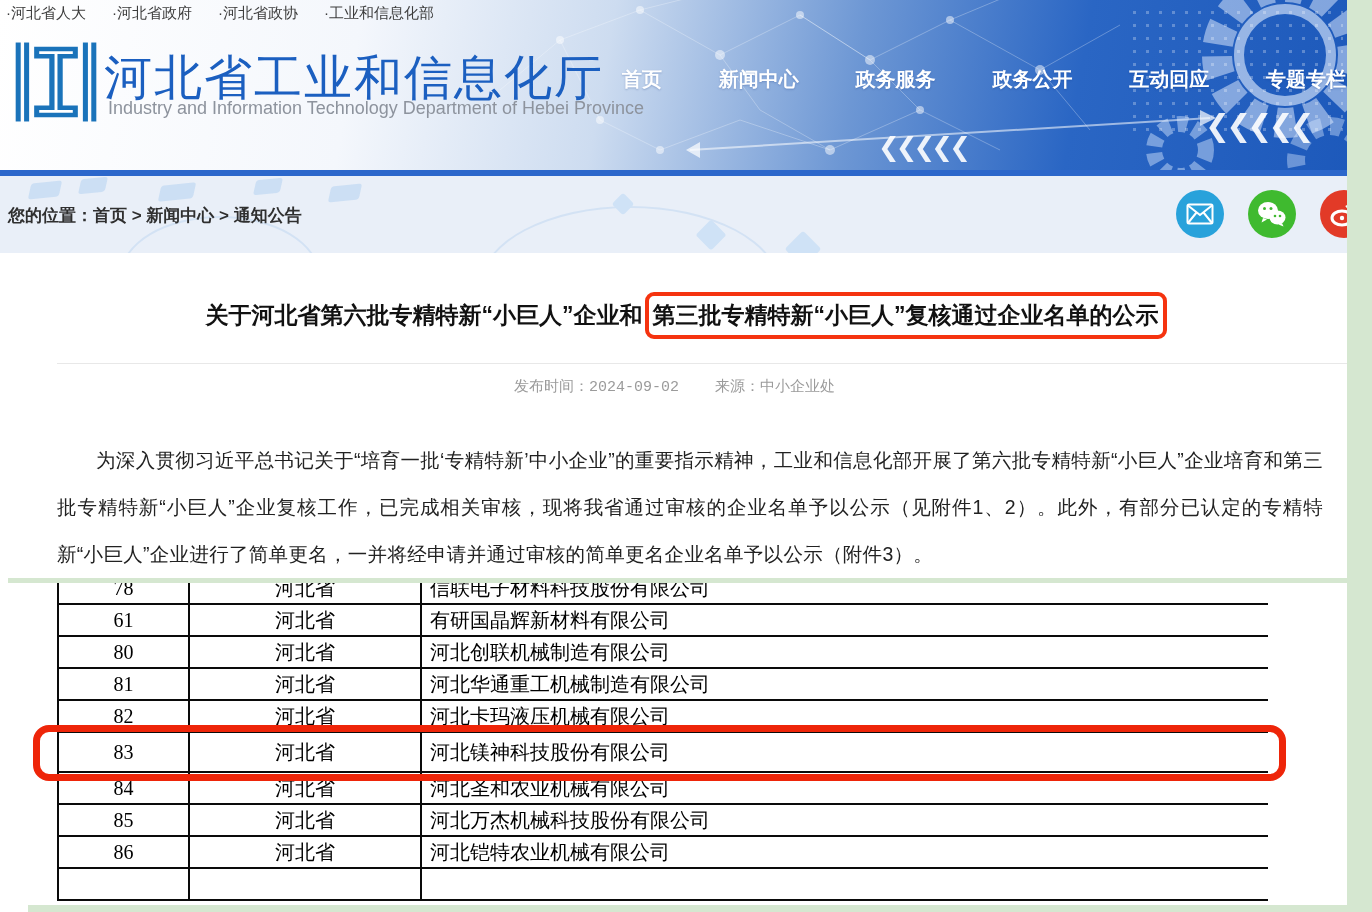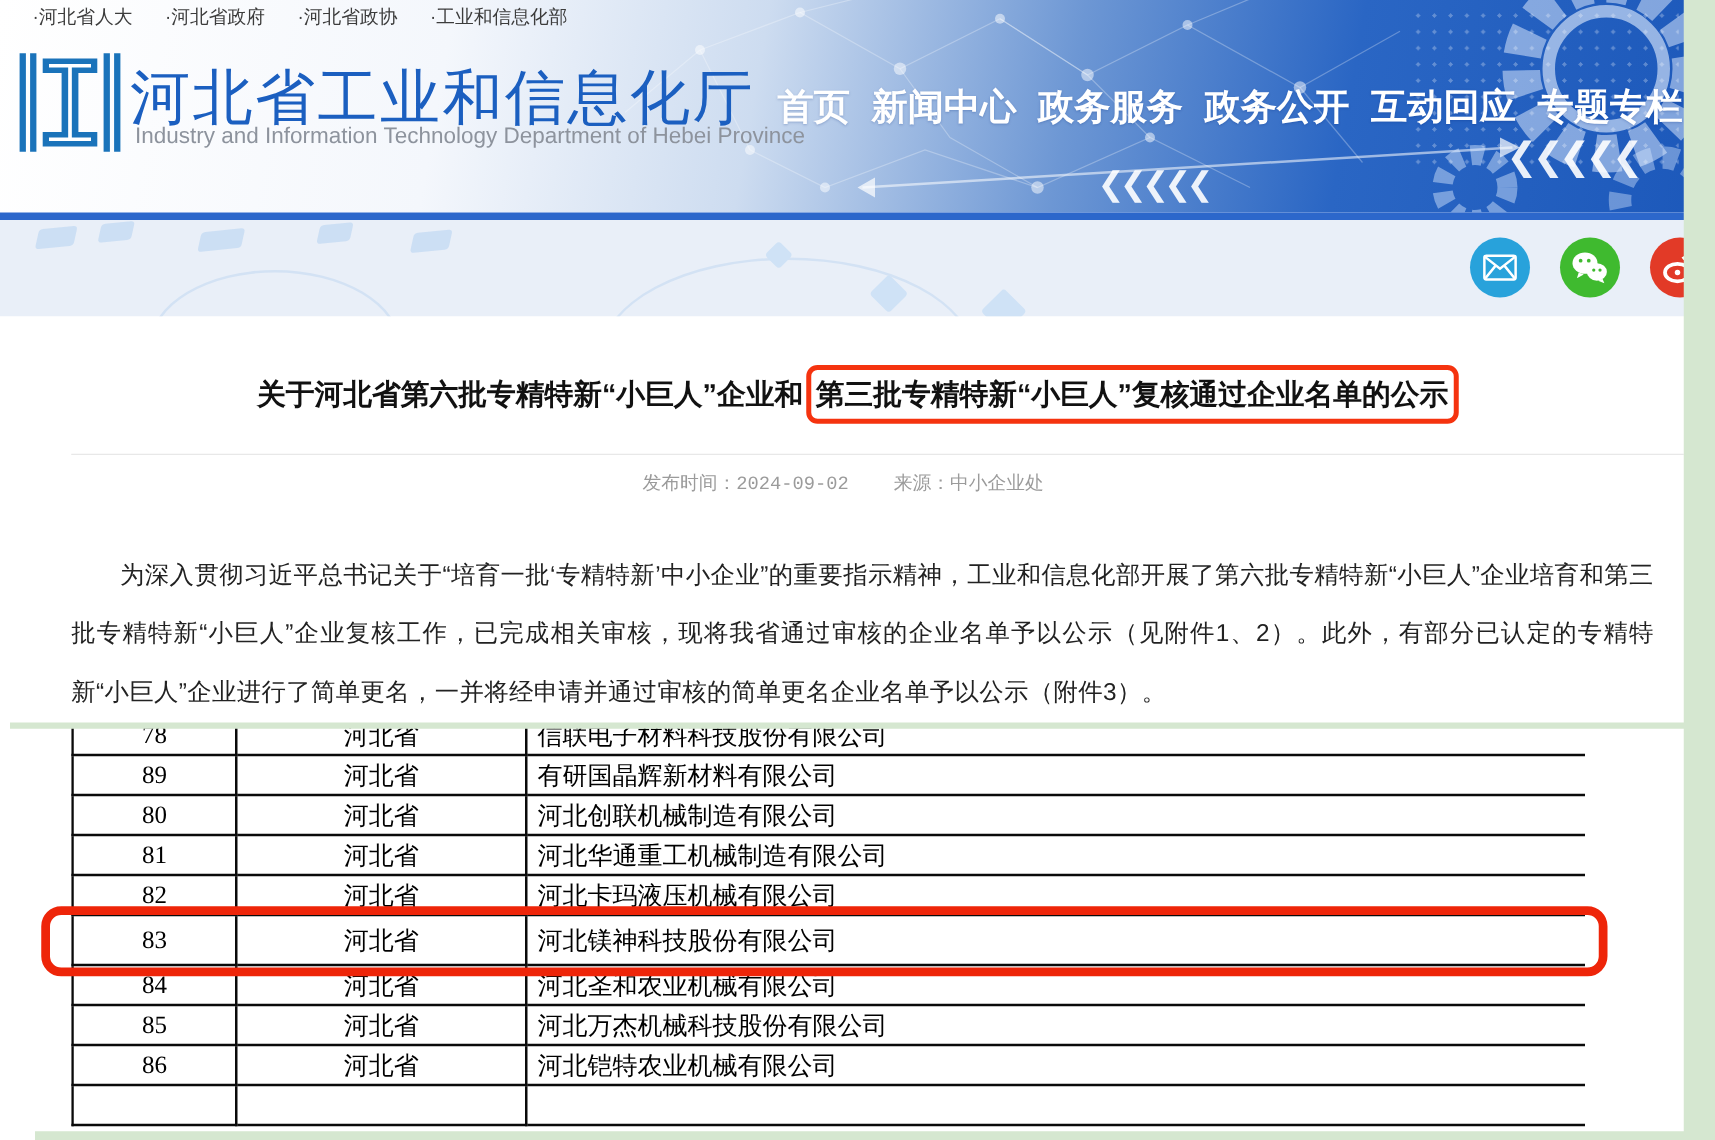"·河北省人大" .topbar { margin-left: 20px -> none }
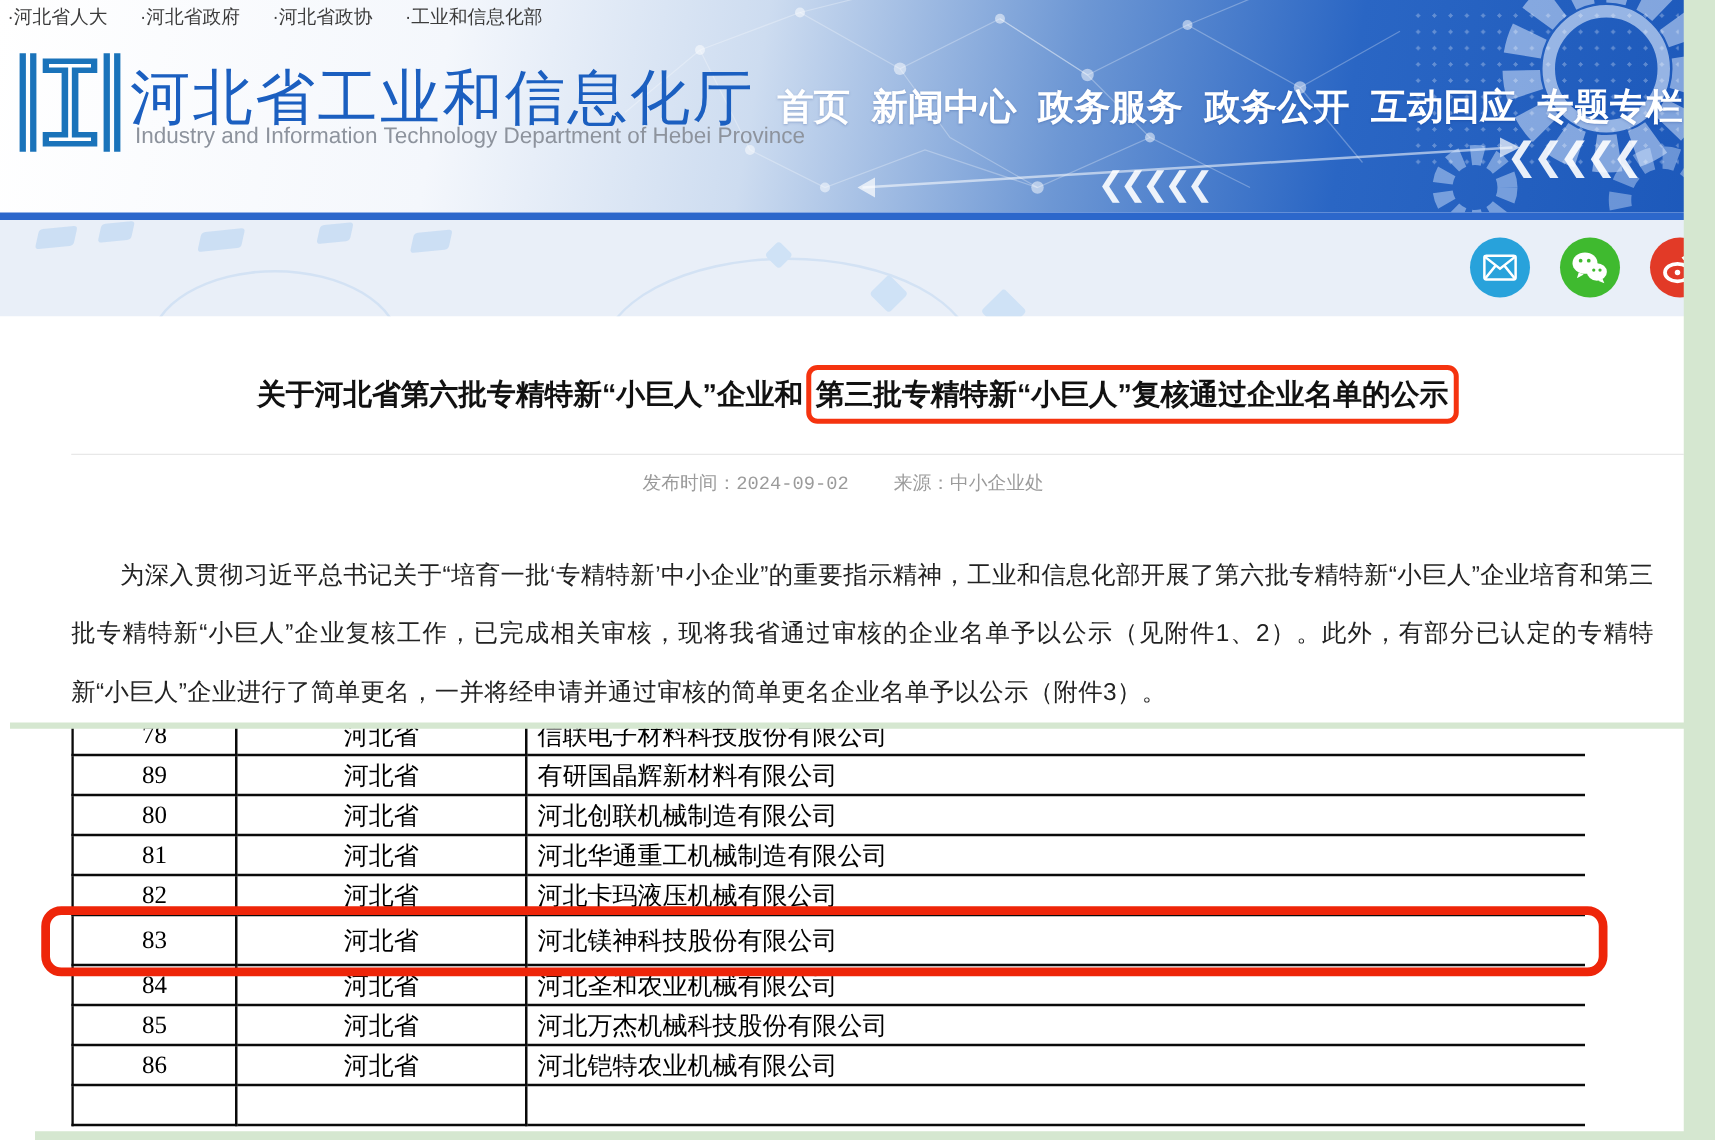"首页" .main-nav .nav-item { font-size: 29px -> 20px }
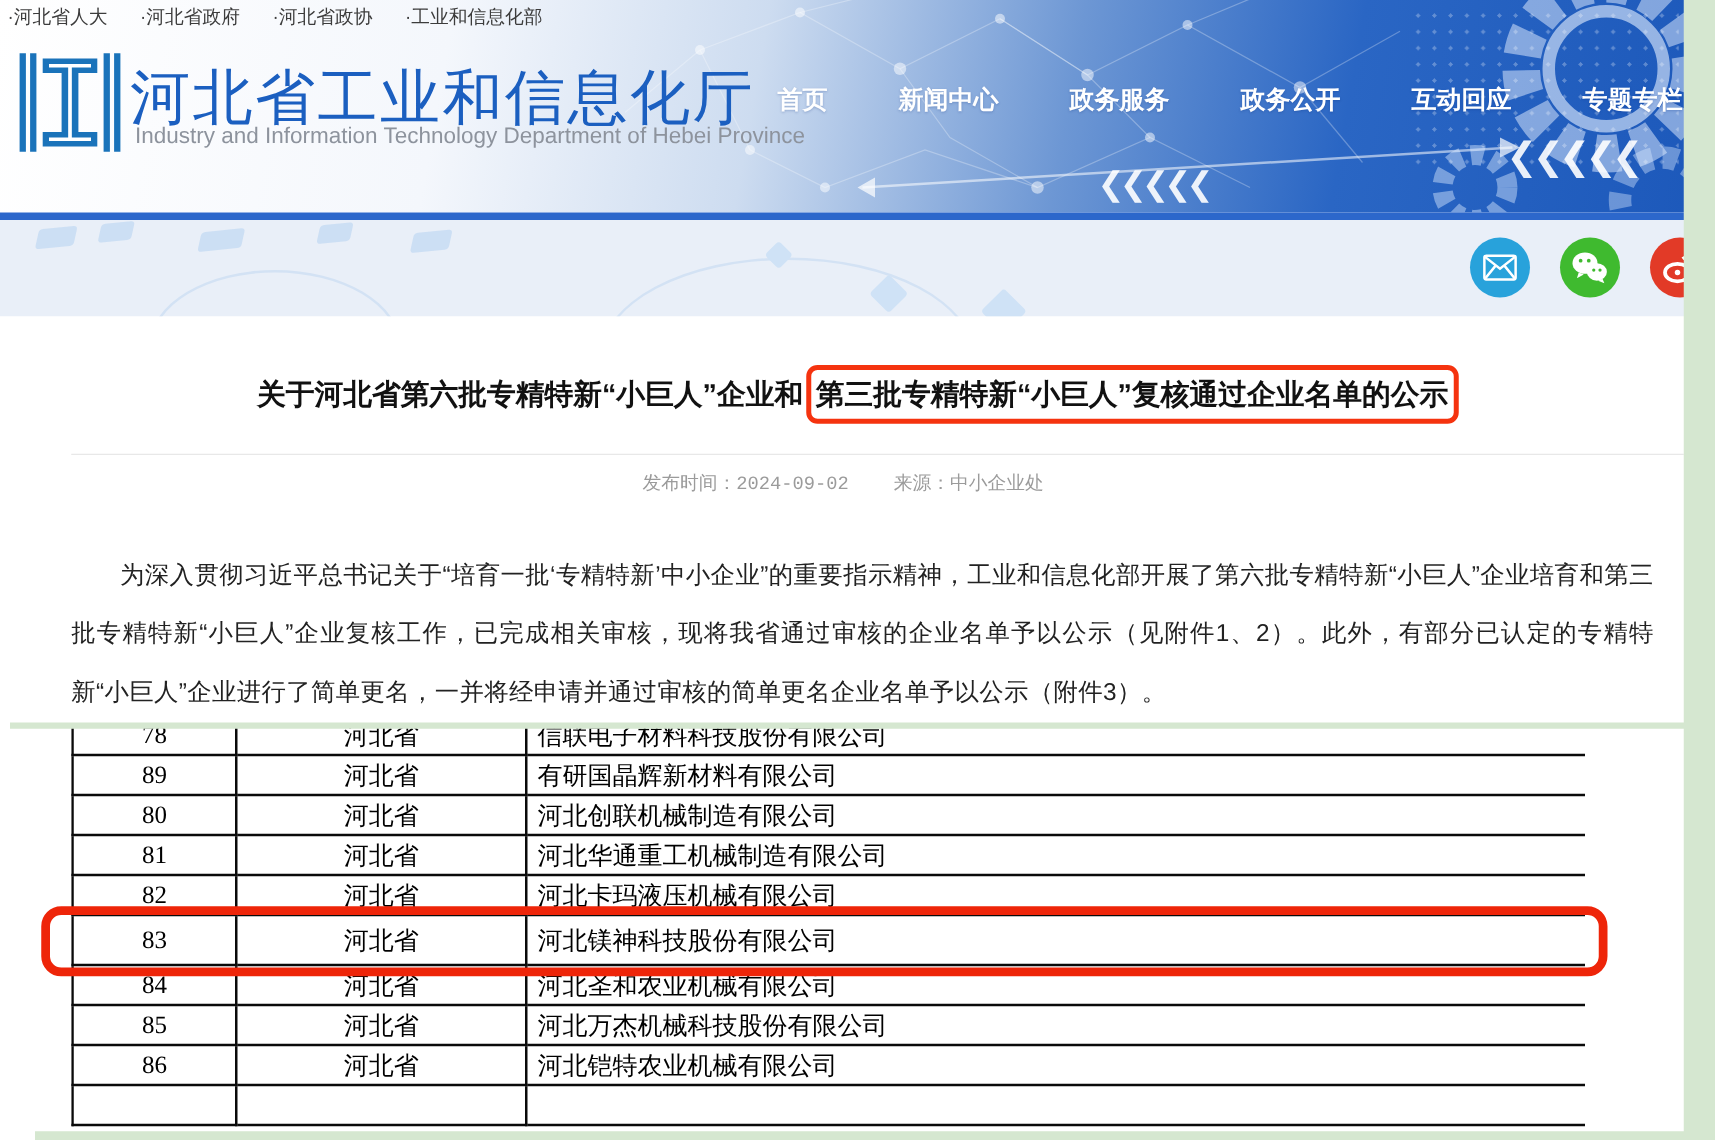"您的位置：首页 > 新闻中心 > 通知公告" div.breadcrumb { html: none -> <div> <b>您的位置：</b><span>首页 &gt; 新闻中心 &gt; 通知公告</span> </div> }
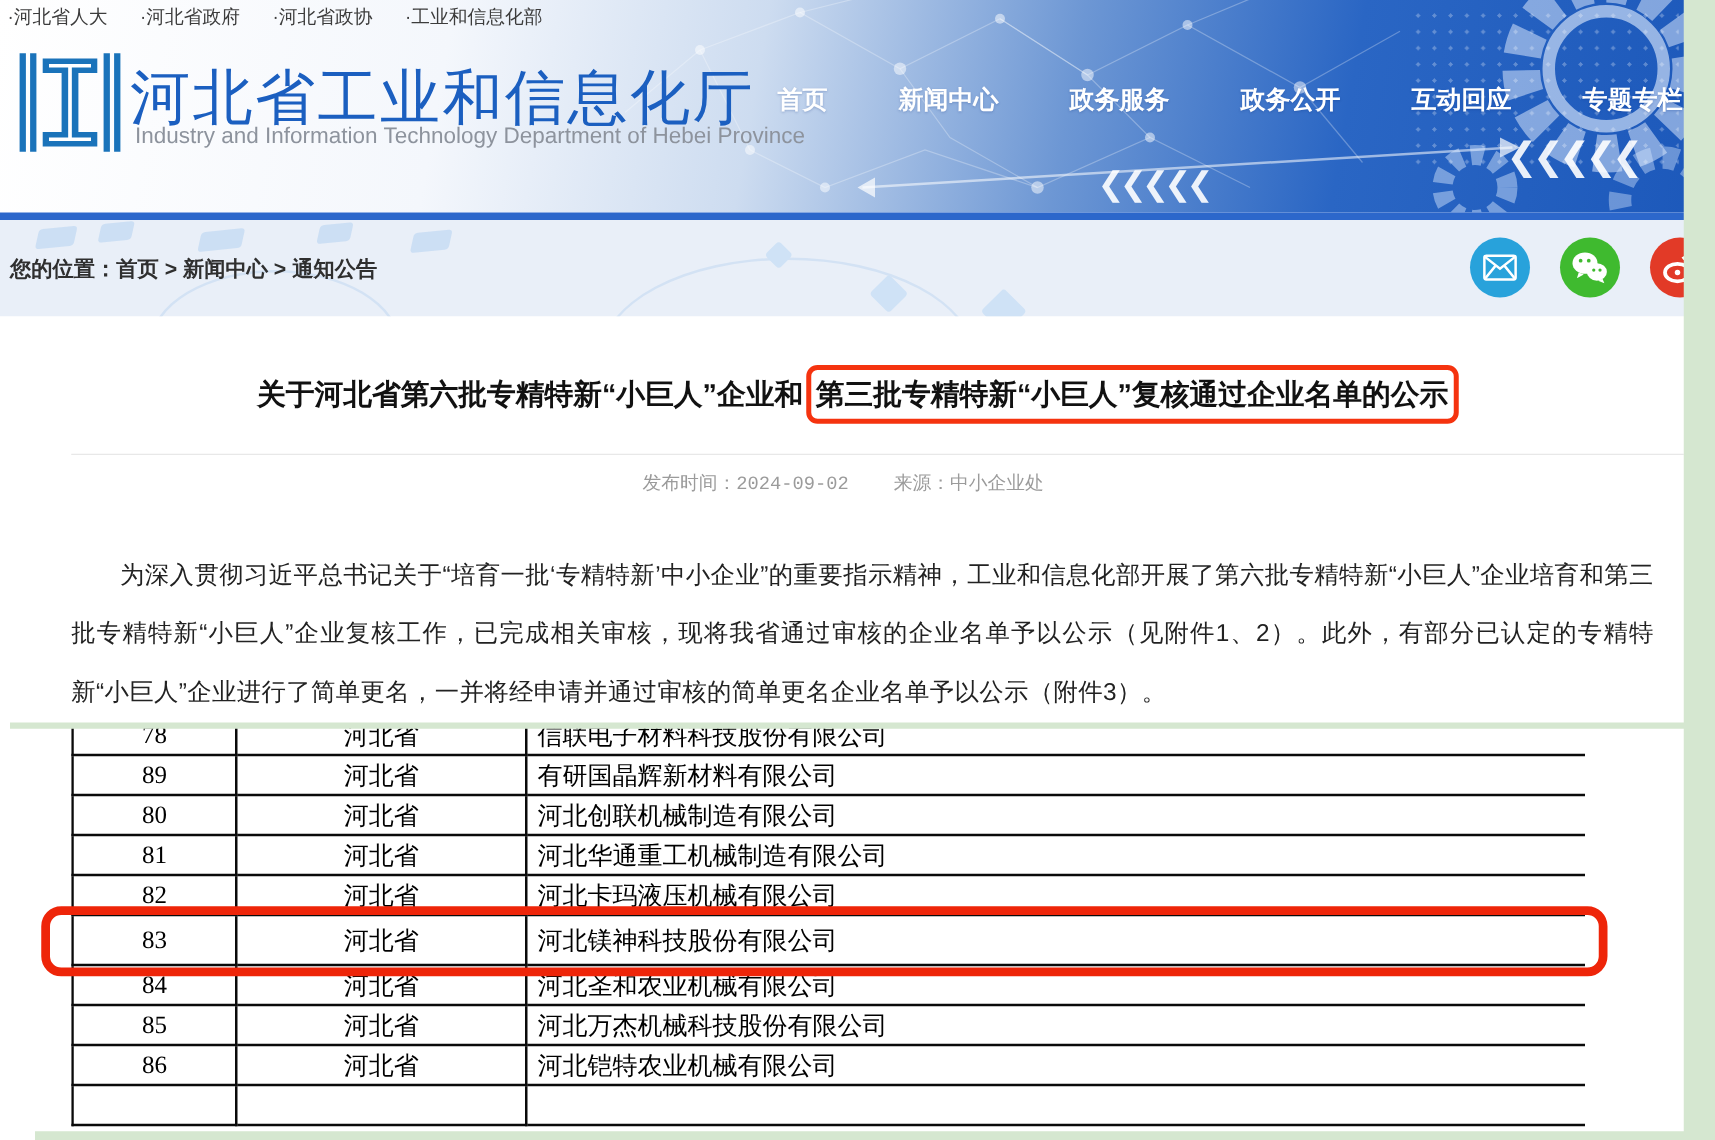"89" td.c-no { text: 89 -> 61 }
